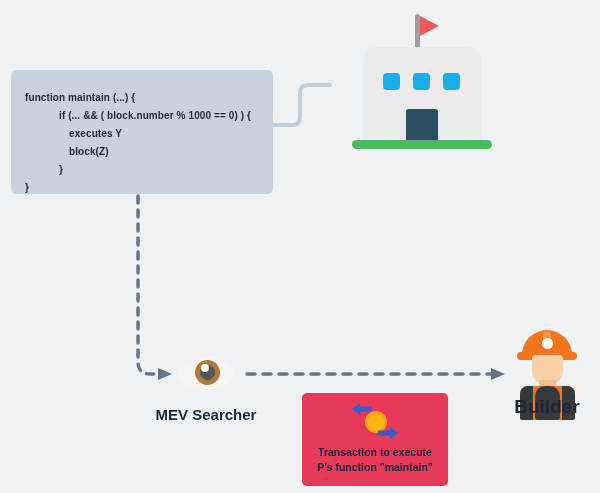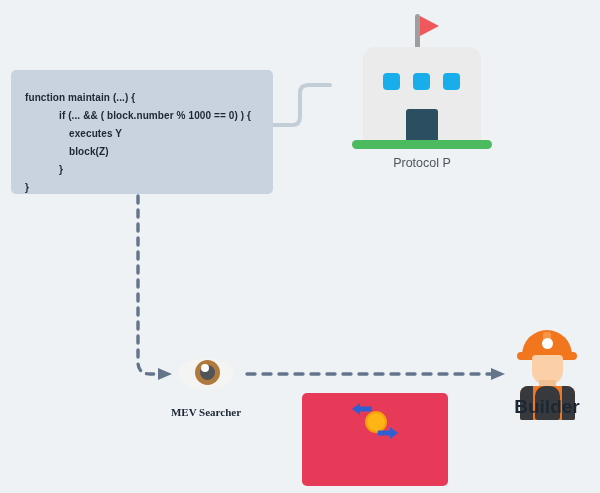"Protocol P" div.protocol-label { html: <div>Protocol P</div> -> none }
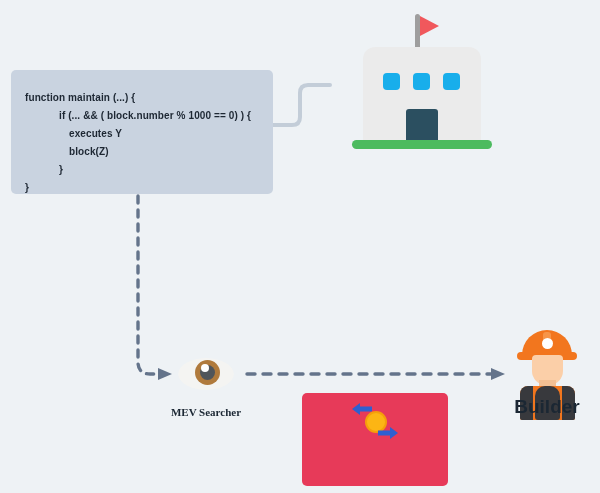"MEV Searcher" .searcher-label { font-family: Liberation Serif, serif -> none; font-size: 11px -> 15px }
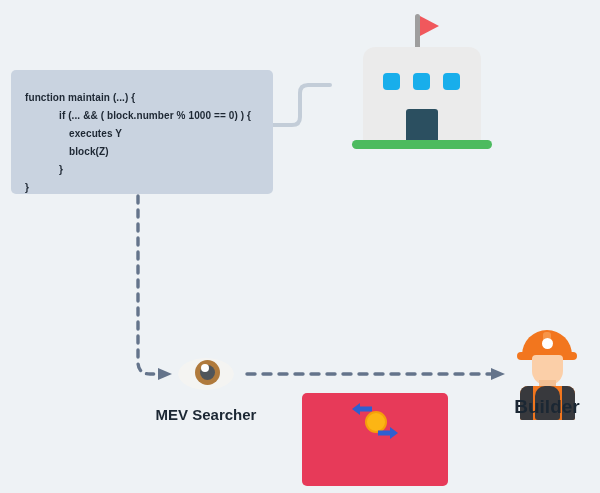"Transaction to execute" div.tx-text { html: none -> <div> <div>Transaction to execute</div> <div>P's function "maintain"</div> </div> }
